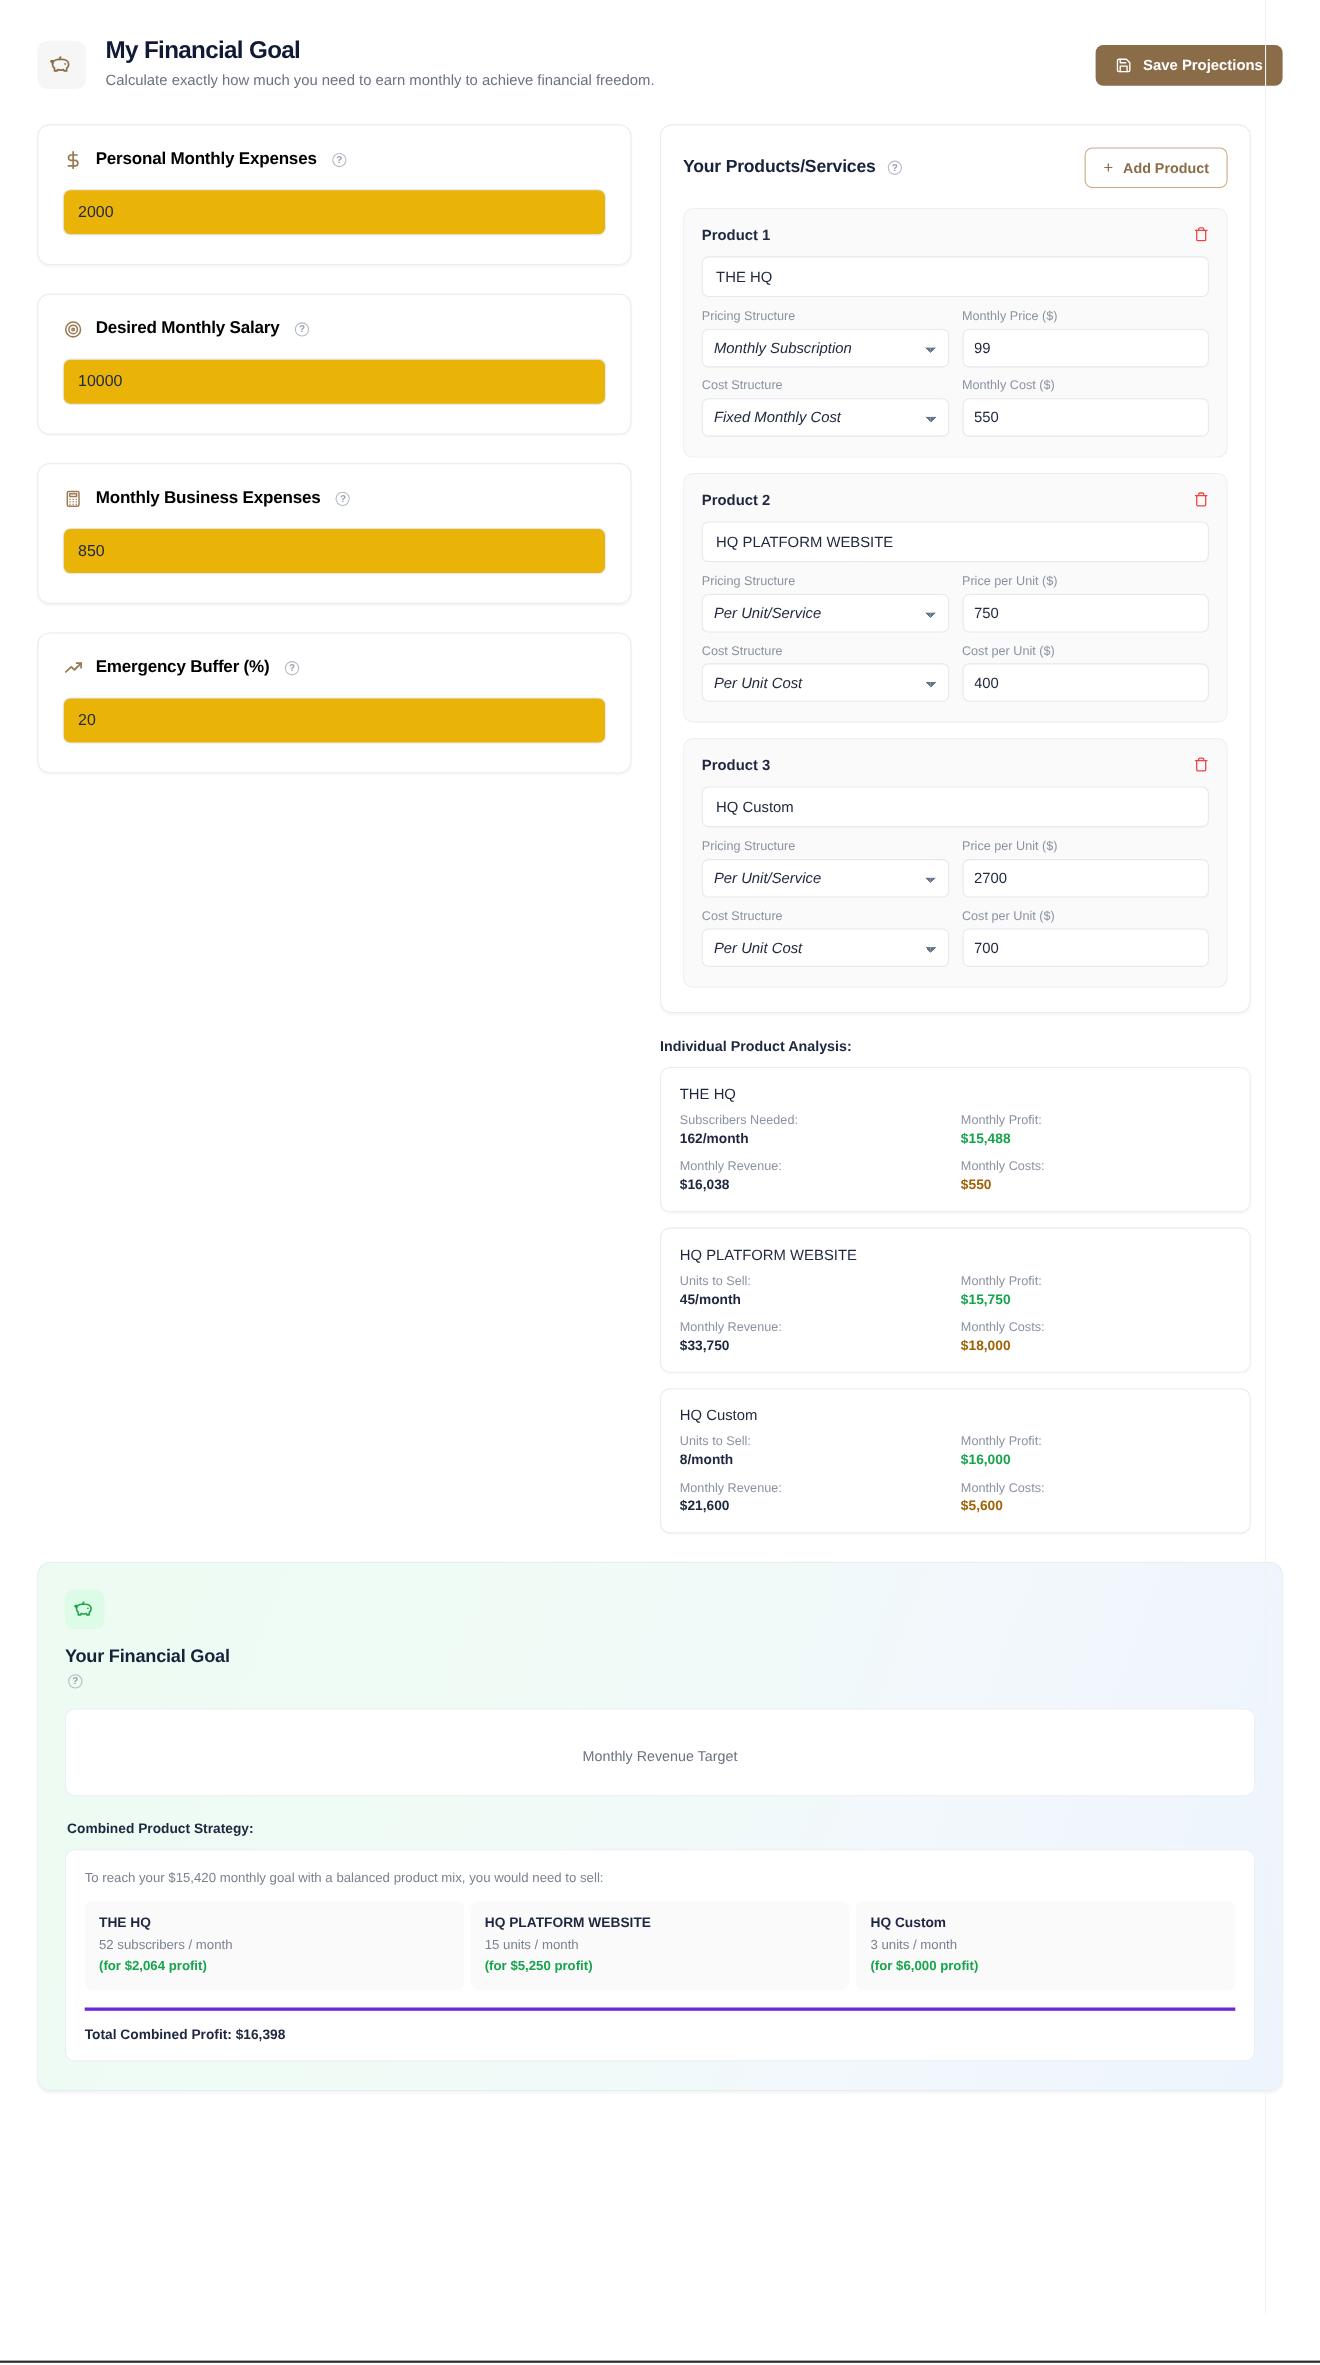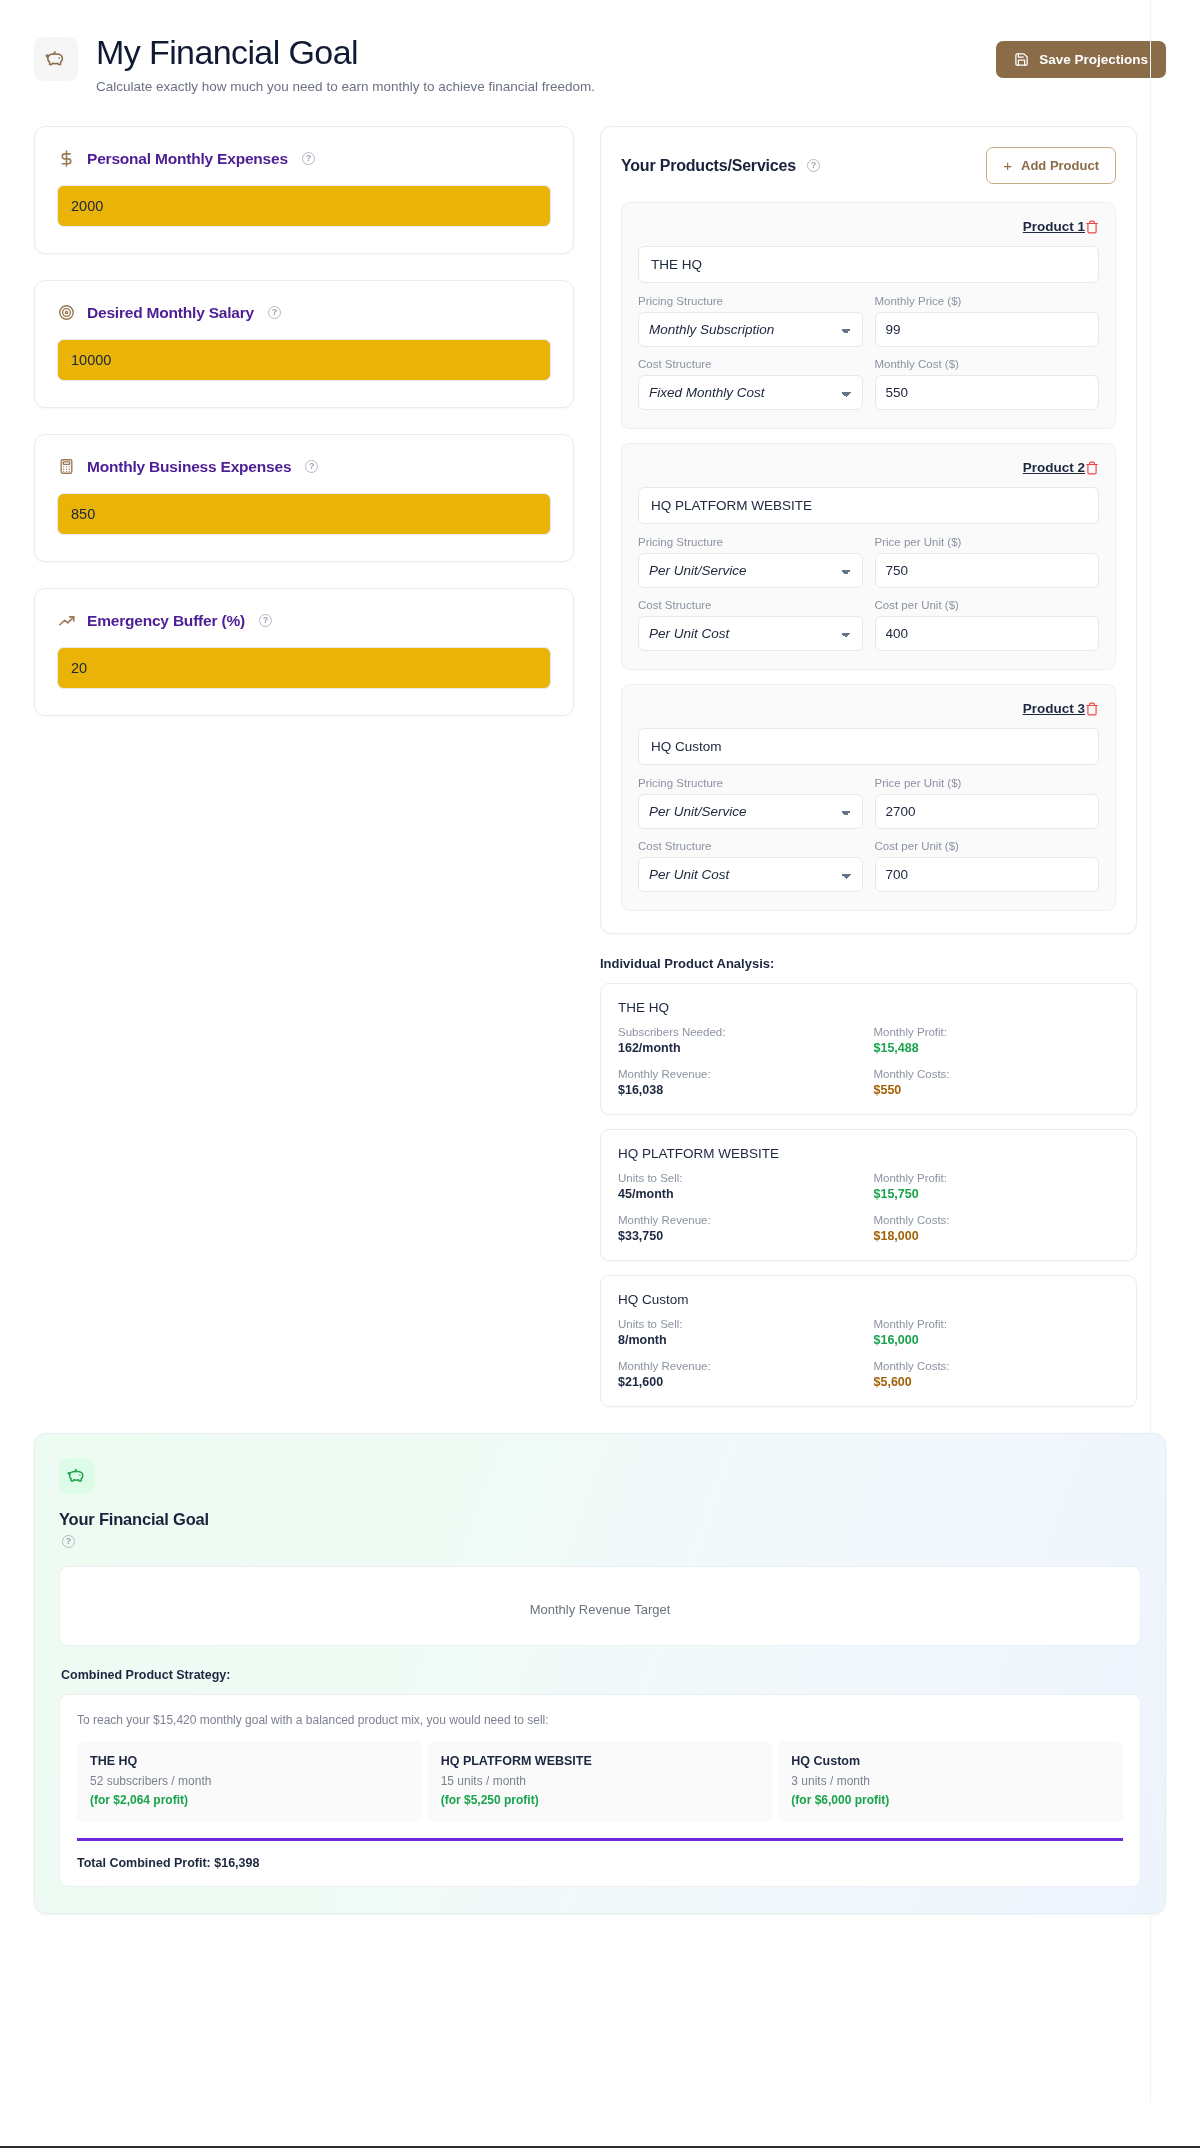"My Financial Goal" .app-title { font-size: 34px -> 22px; font-weight: 400 -> 700 }
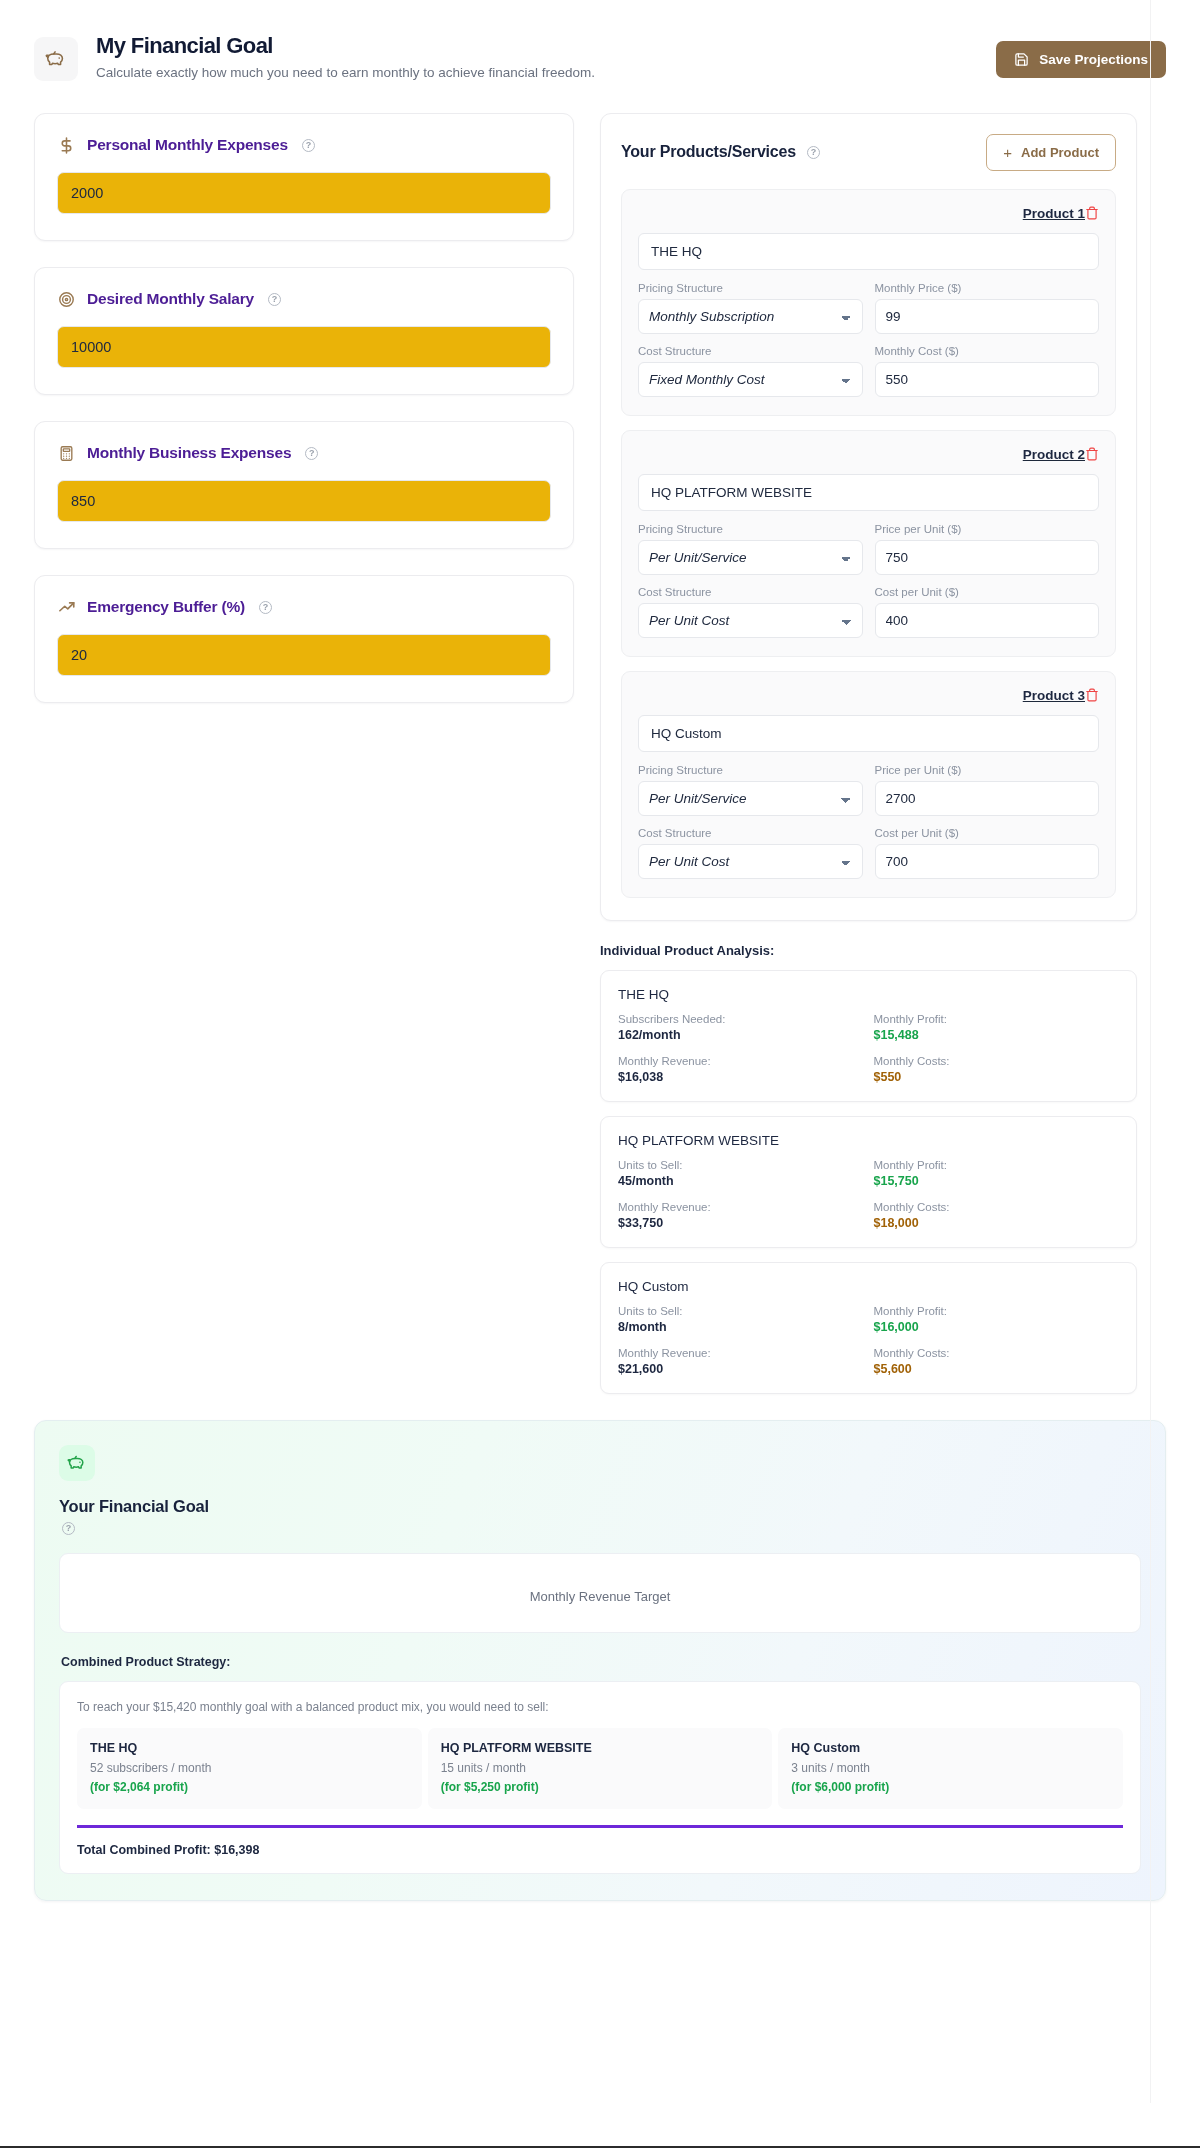"Personal Monthly Expenses" .input-card-label { color: #4c1d95 -> #000000 }
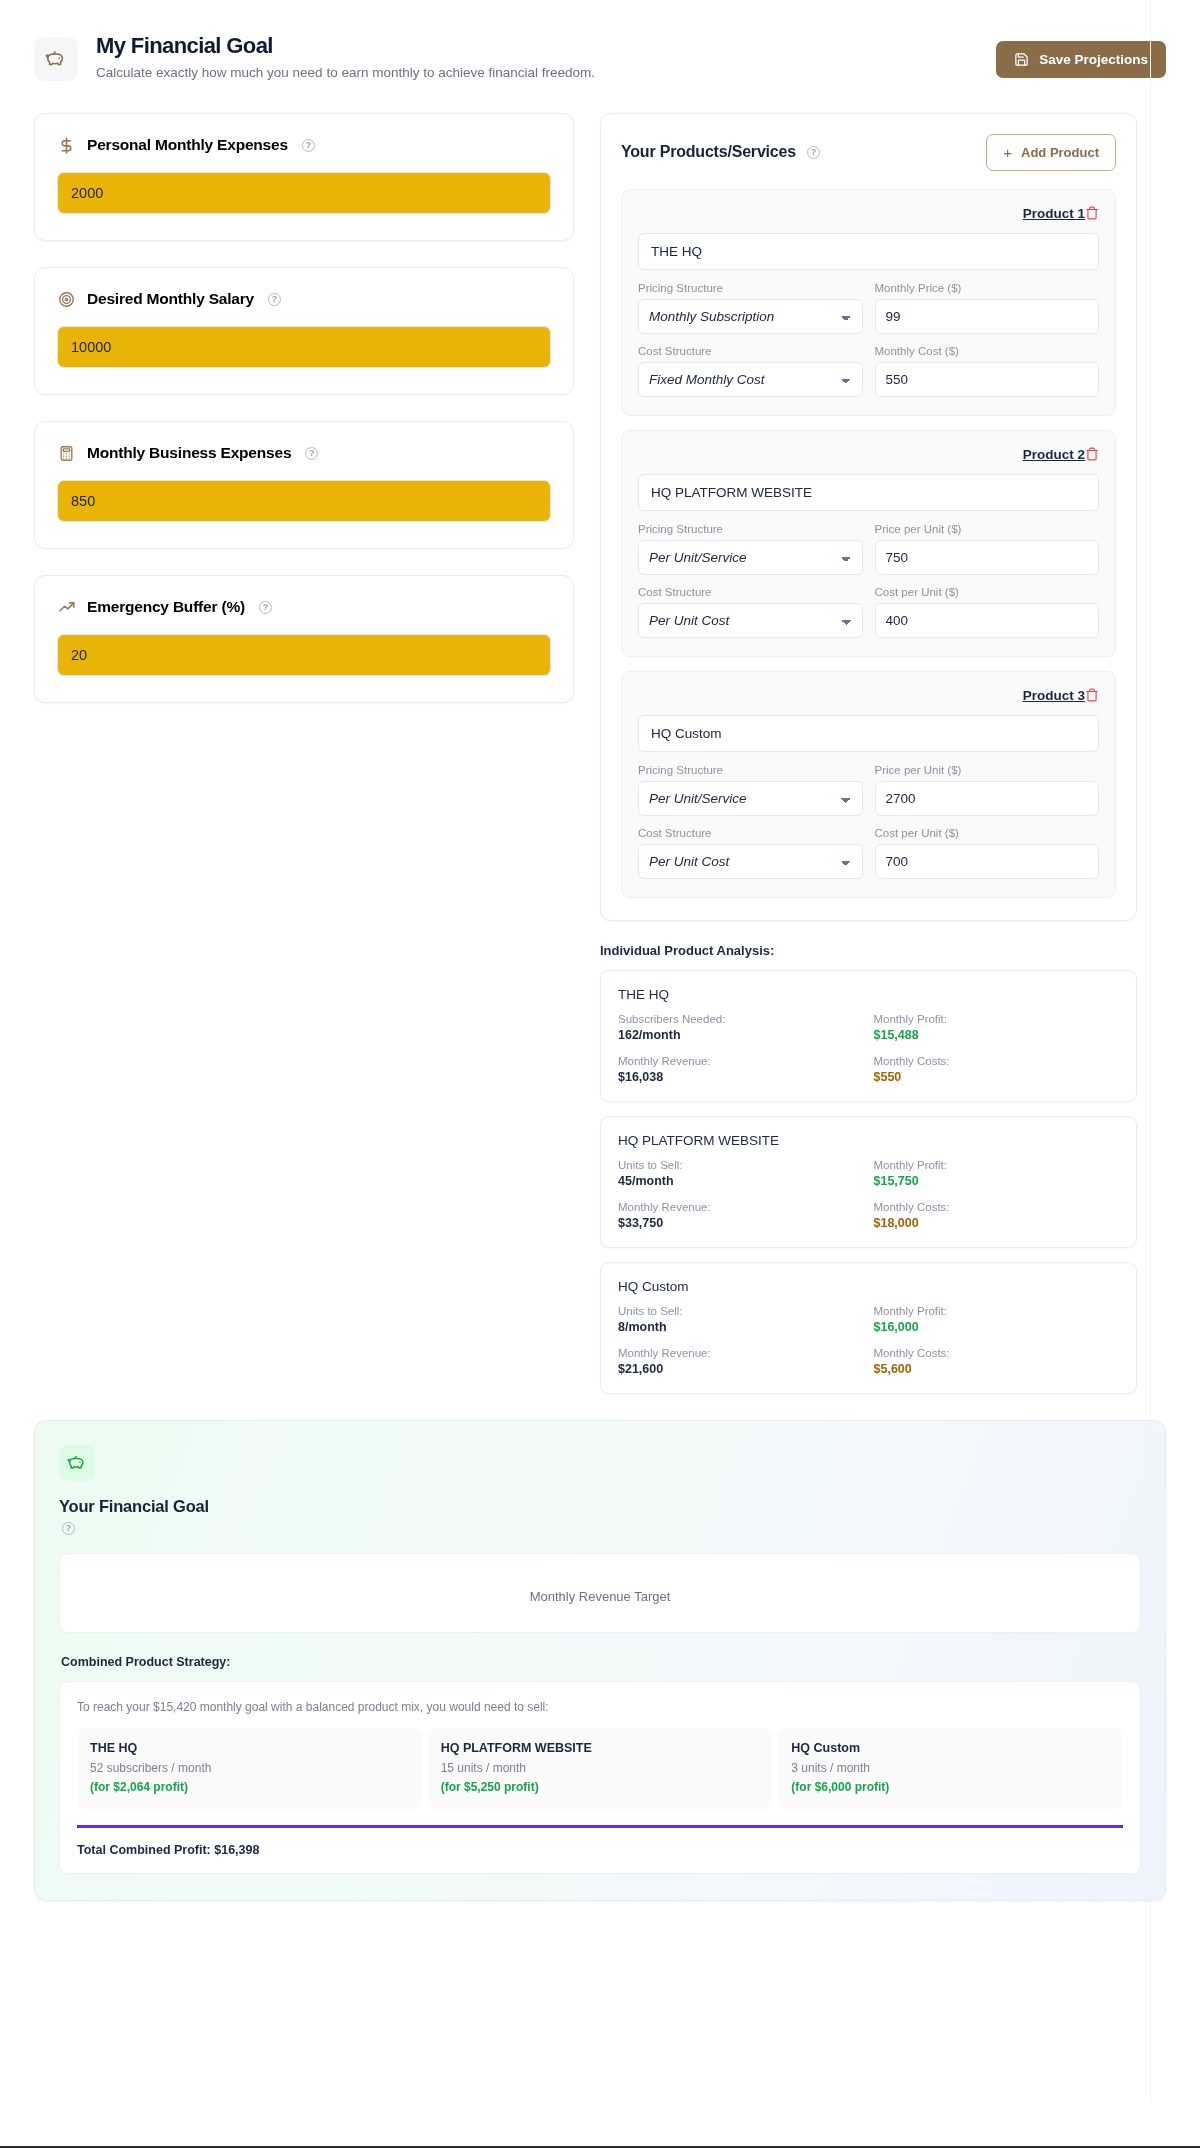"Product 1" .product-head { justify-content: flex-end -> space-between; text-decoration: underline -> none }
